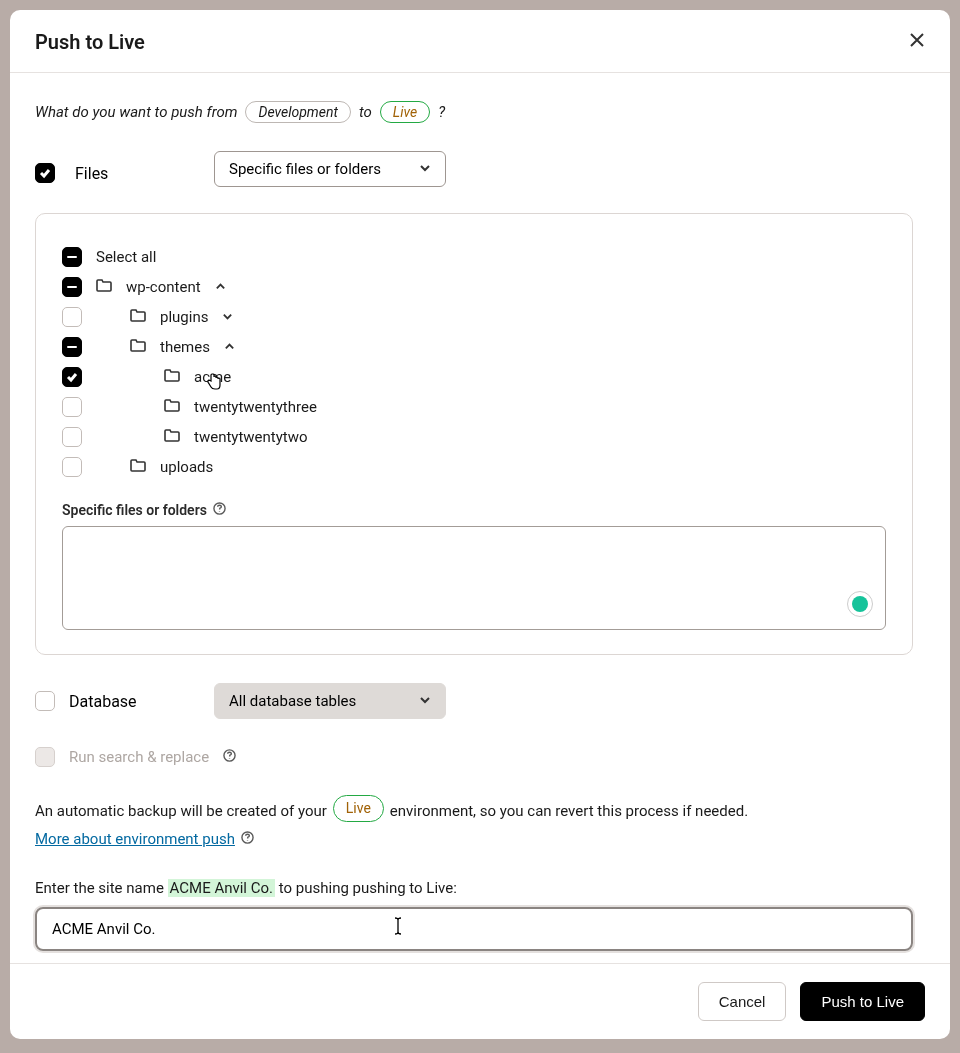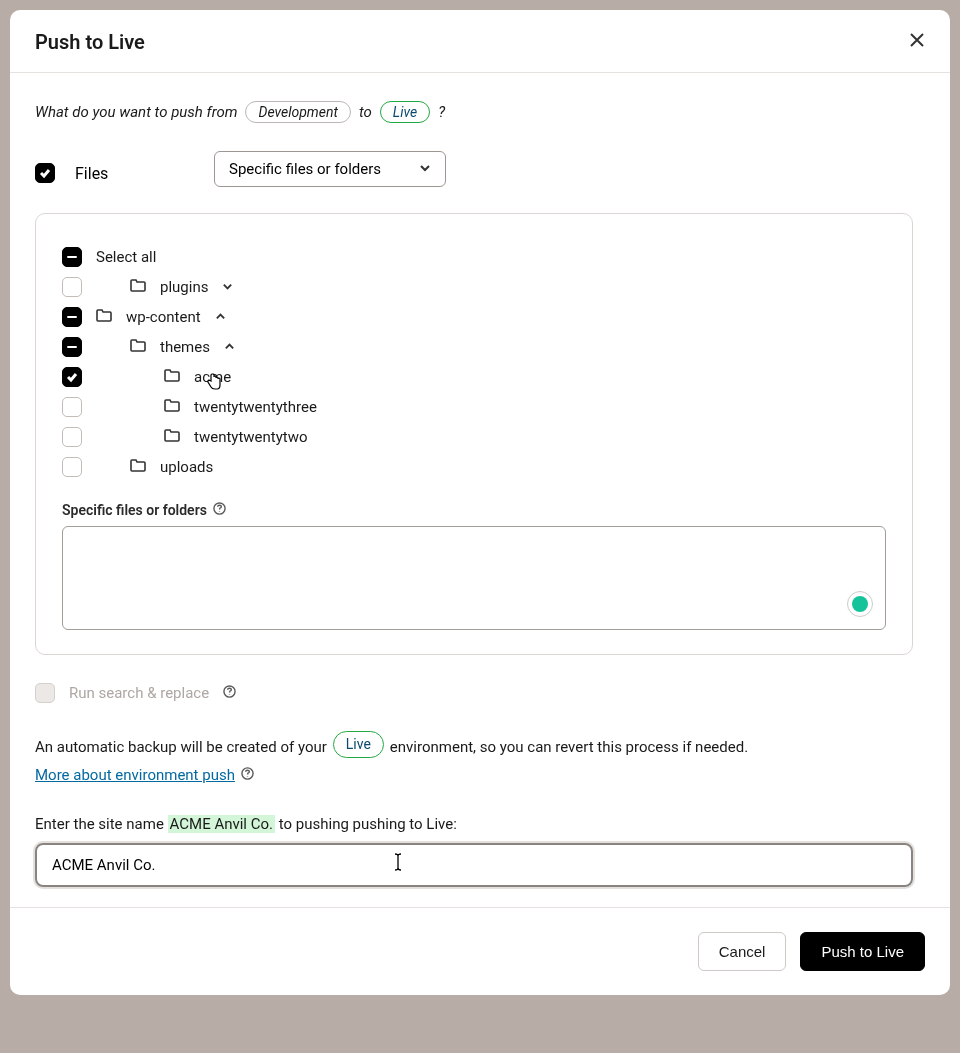"Live" .tag.green { color: #0c4a6e -> #a16207 }
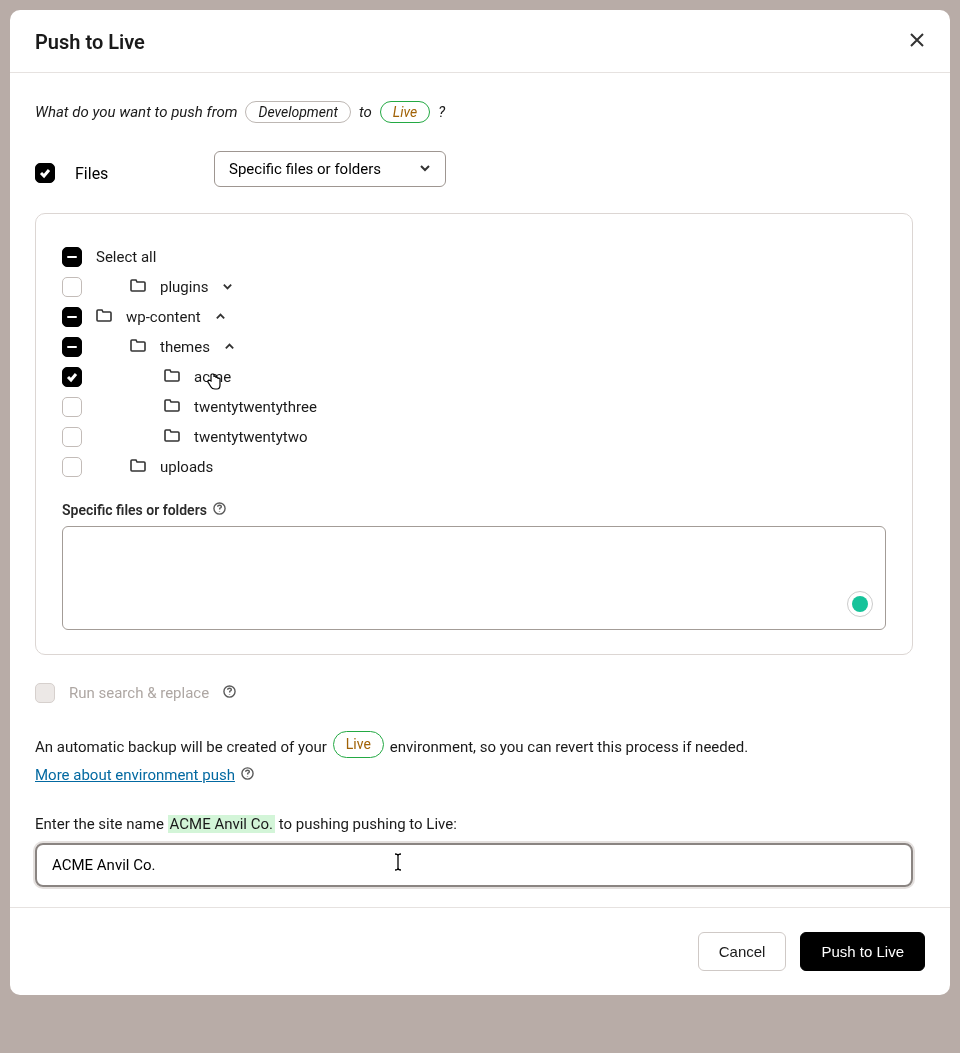"plugins" div.tree-node { order: before "wp-content" -> after "wp-content" }
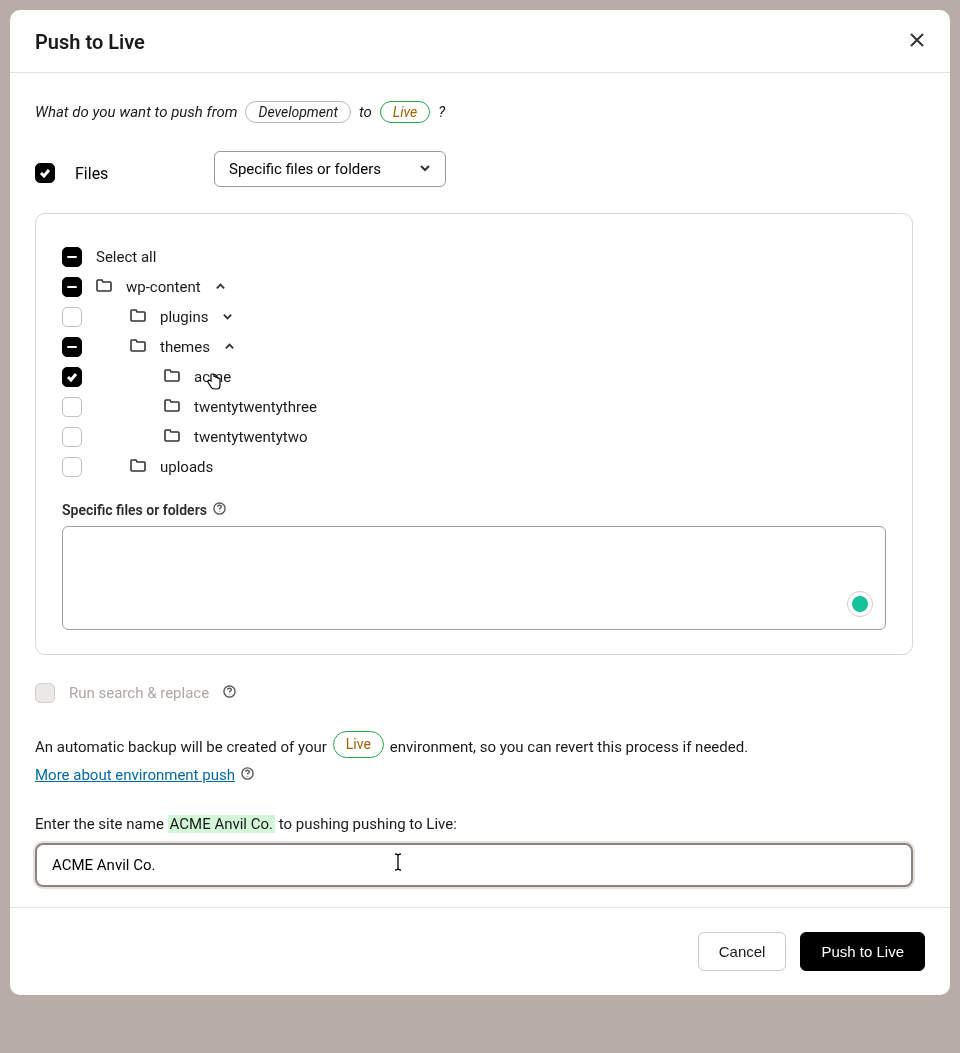"Database" div.section-db { html: none -> <div> <div> <span></span> <span>Database</span> </div> <div> <span>All database tables</span> <span><svg> <path></path> </svg></span> </div> </div> }
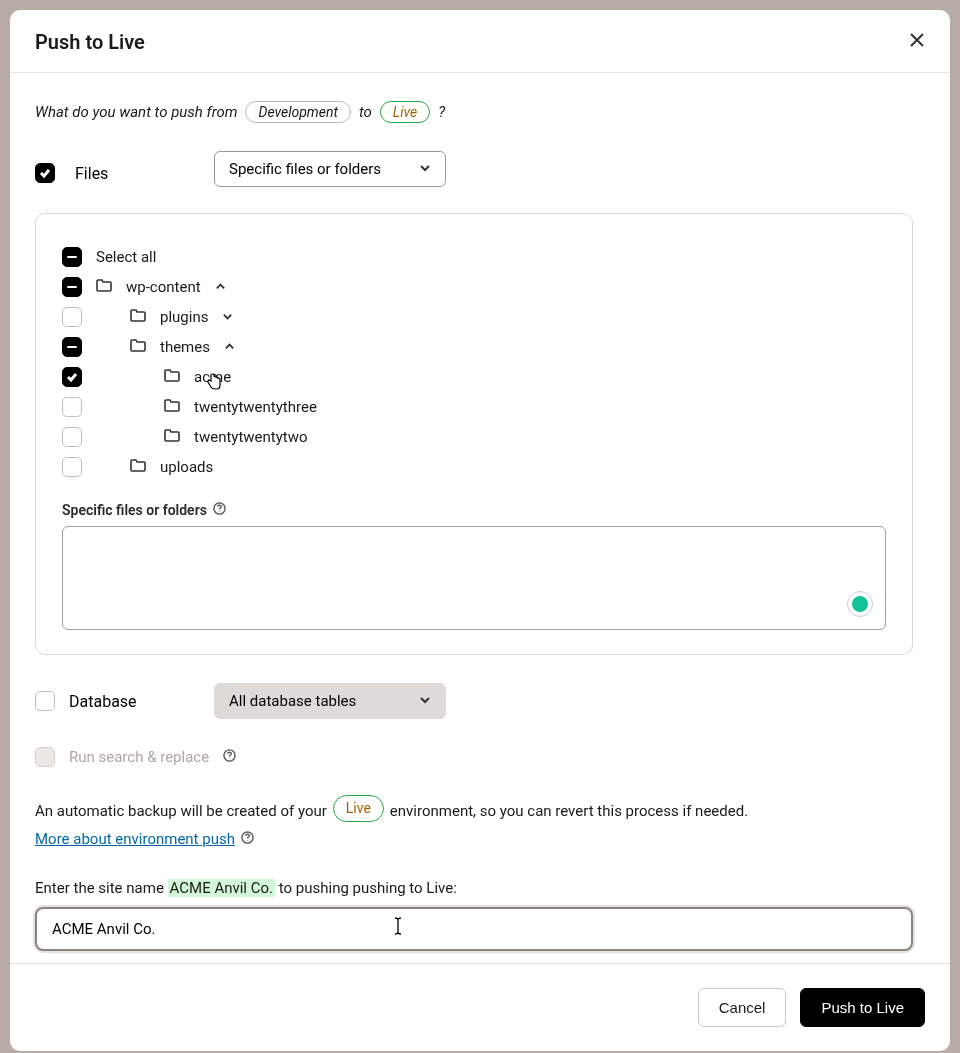"Cancel" .modal-footer { padding: 24px 25px -> 18px 25px }
